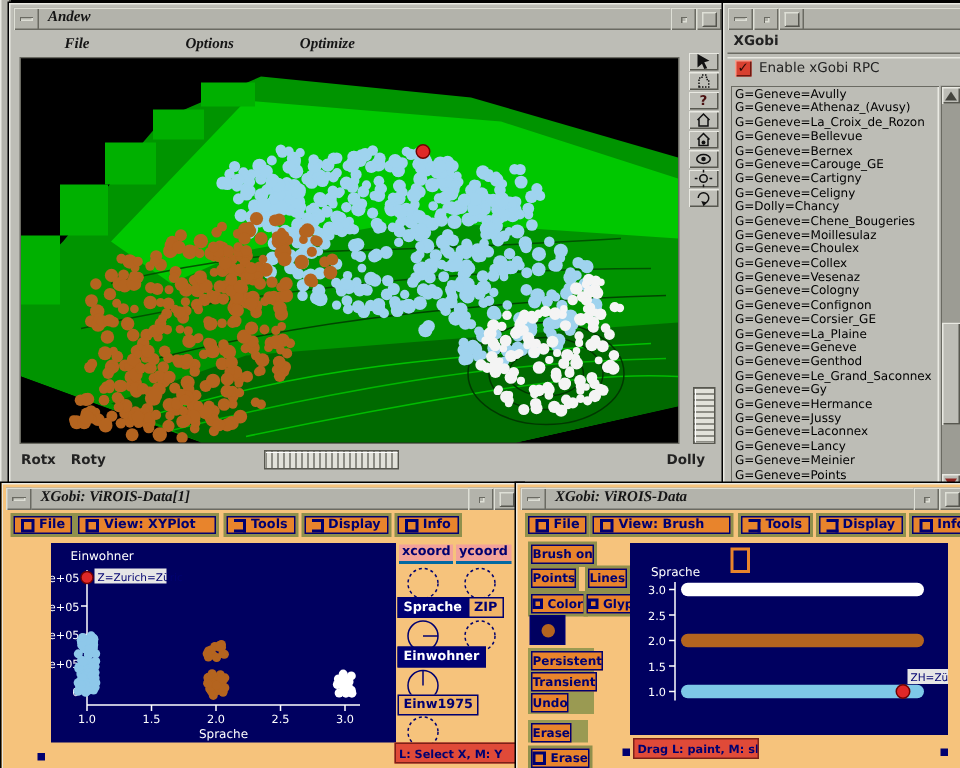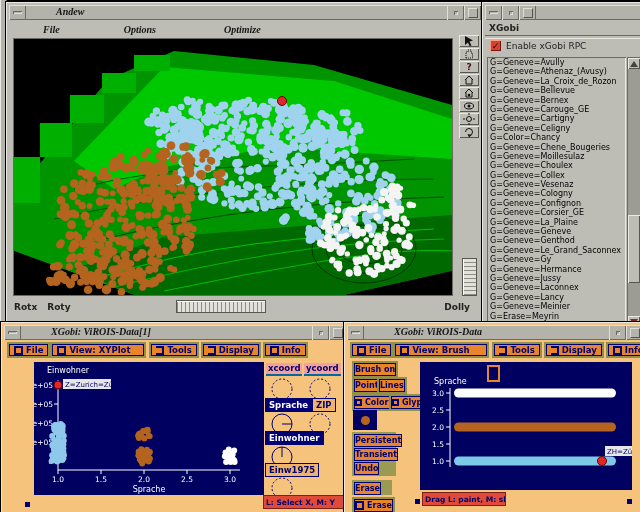"Andew" .ttl { margin-left: 24px -> none }
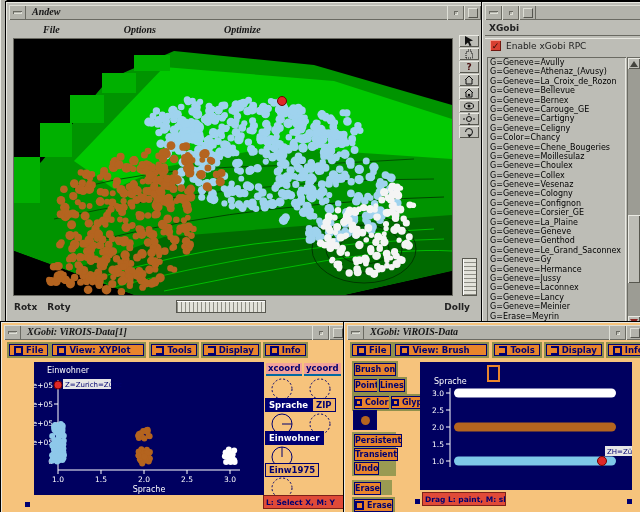"Optimize" span.mitem { margin-left: 68px -> 44px }
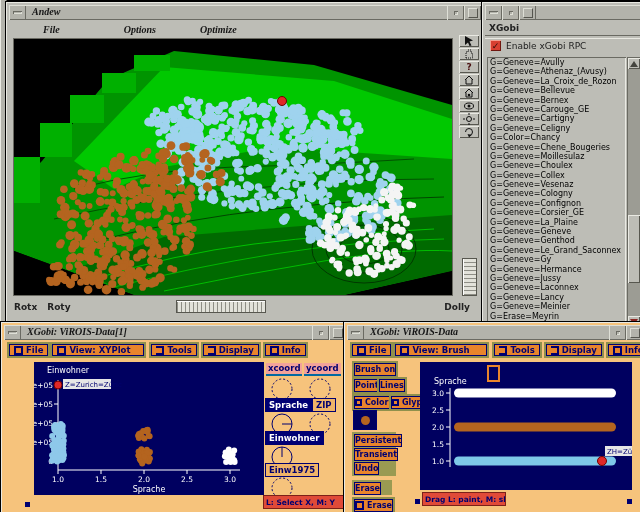"G=Color=Chancy" div.crow { text: Color -> Dolly }
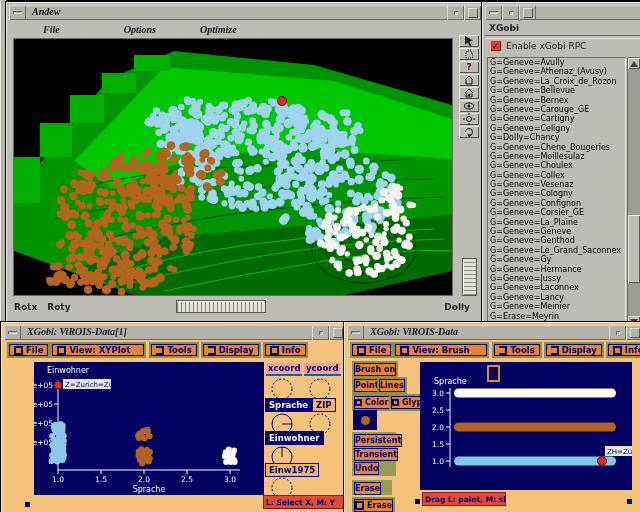"G=Erase=Meyrin" div.crow { text: Erase=Meyrin -> Geneve=Points }
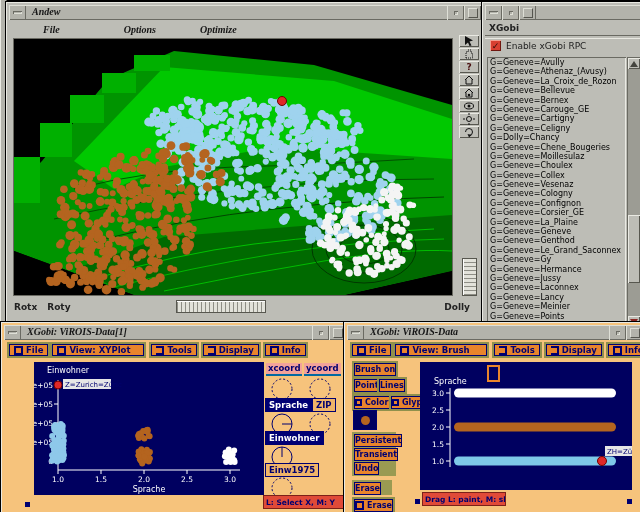"Lines" span.cbtn { left: 27px -> 40px }
